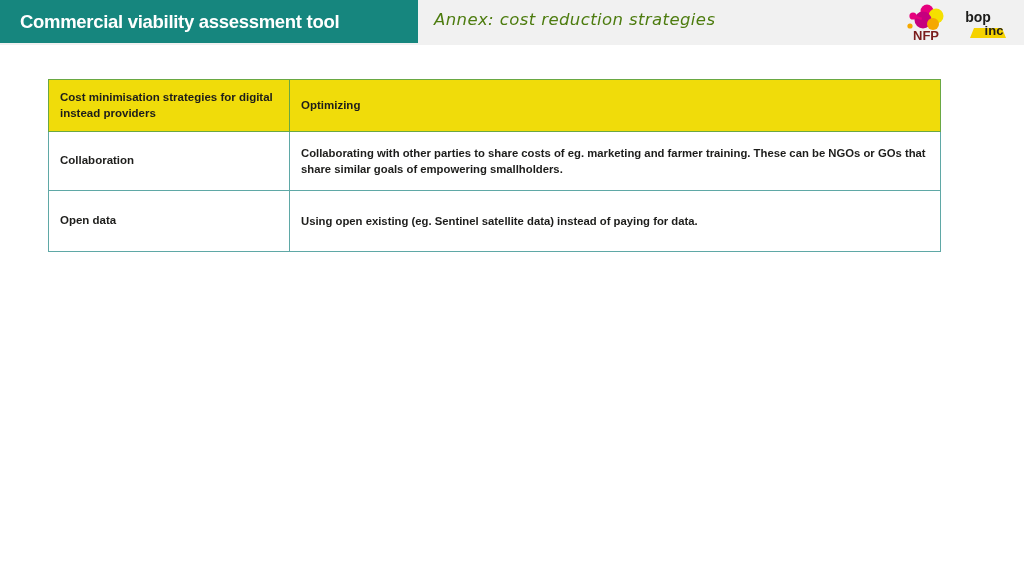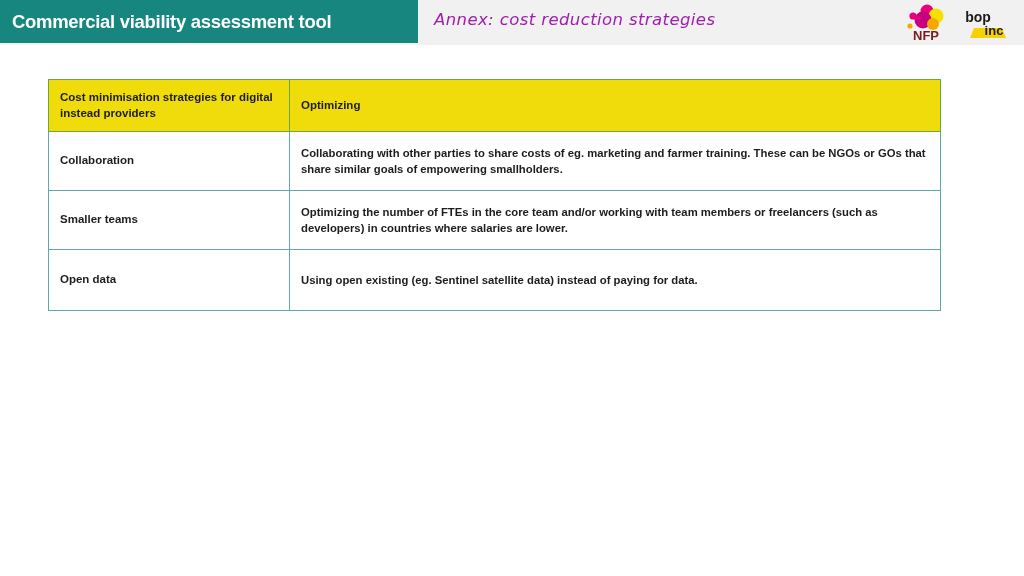"Commercial viability assessment tool" .header-title { padding-left: 12px -> 20px }
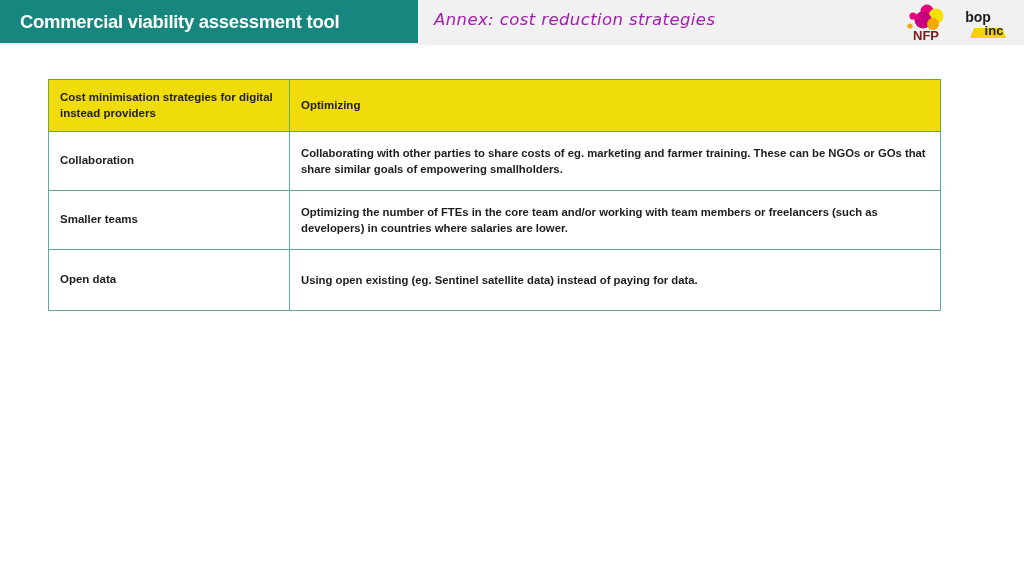"Annex: cost reduction strategies" .header-subtitle { color: #a21caf -> #4d7c0f }
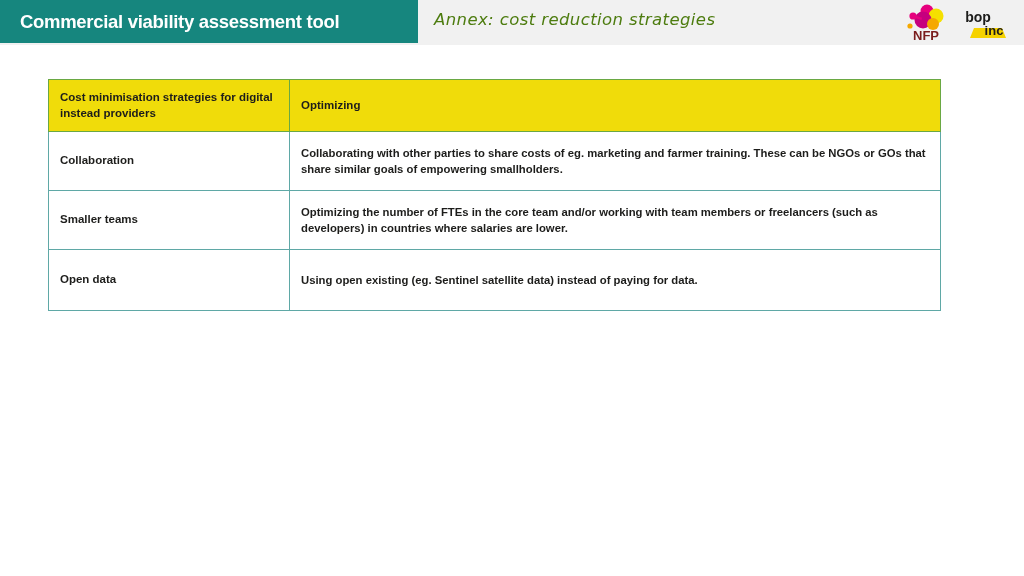"Smaller teams" tr { html: <tr> <td>Smaller teams</td> <td>Optimizing the number of FTEs in the core team and/or working with team members or freelancers (such as developers) in countries where salaries are lower.</td> </tr> -> none }
